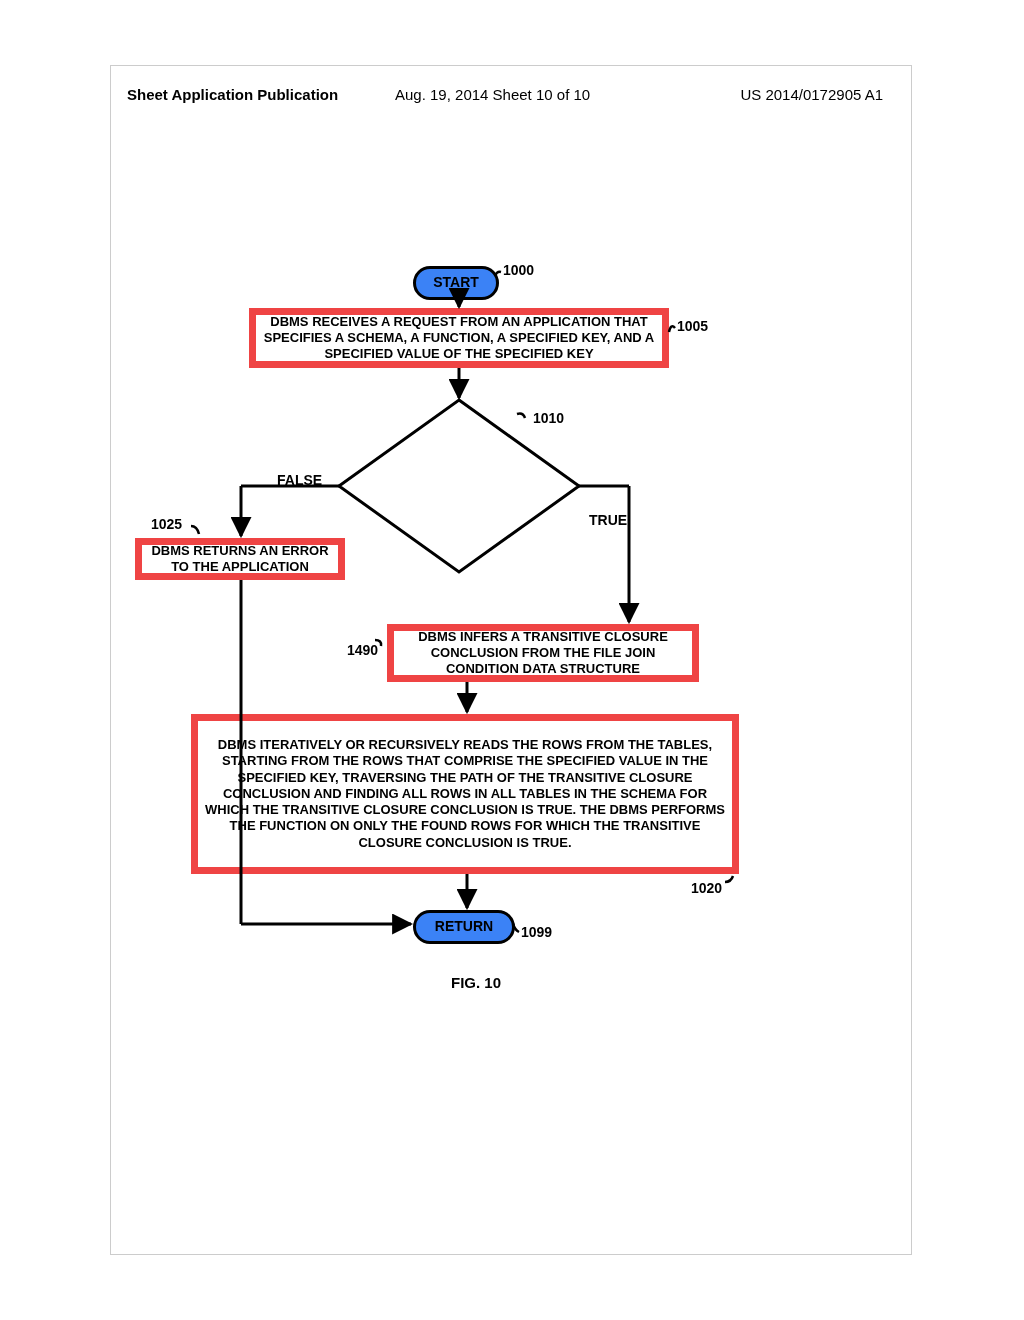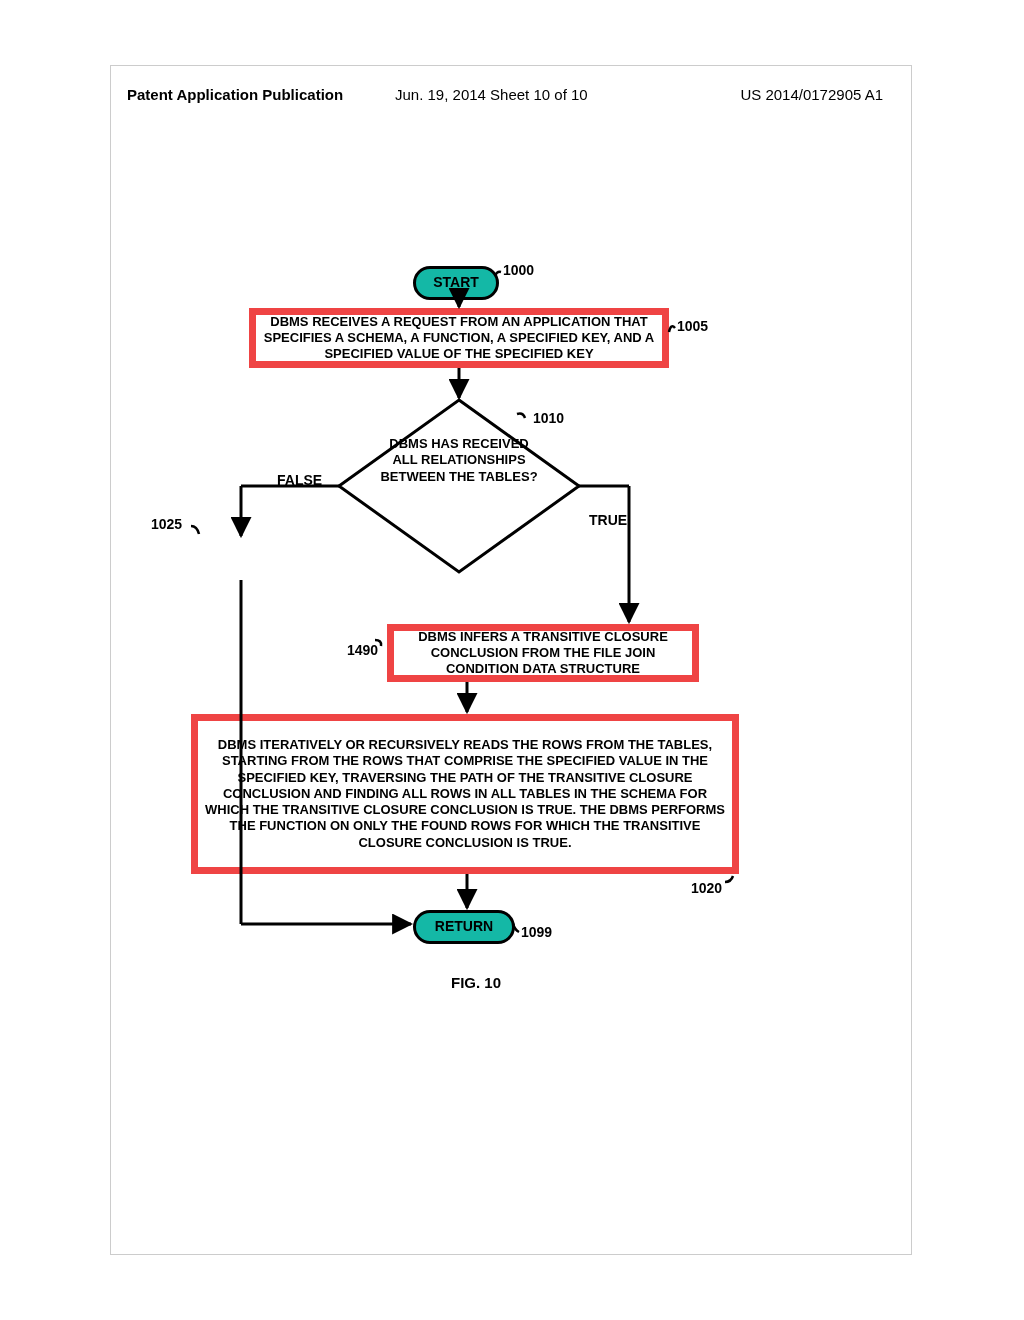"Patent Application Publication" span.hdr-left { text: Patent -> Sheet }
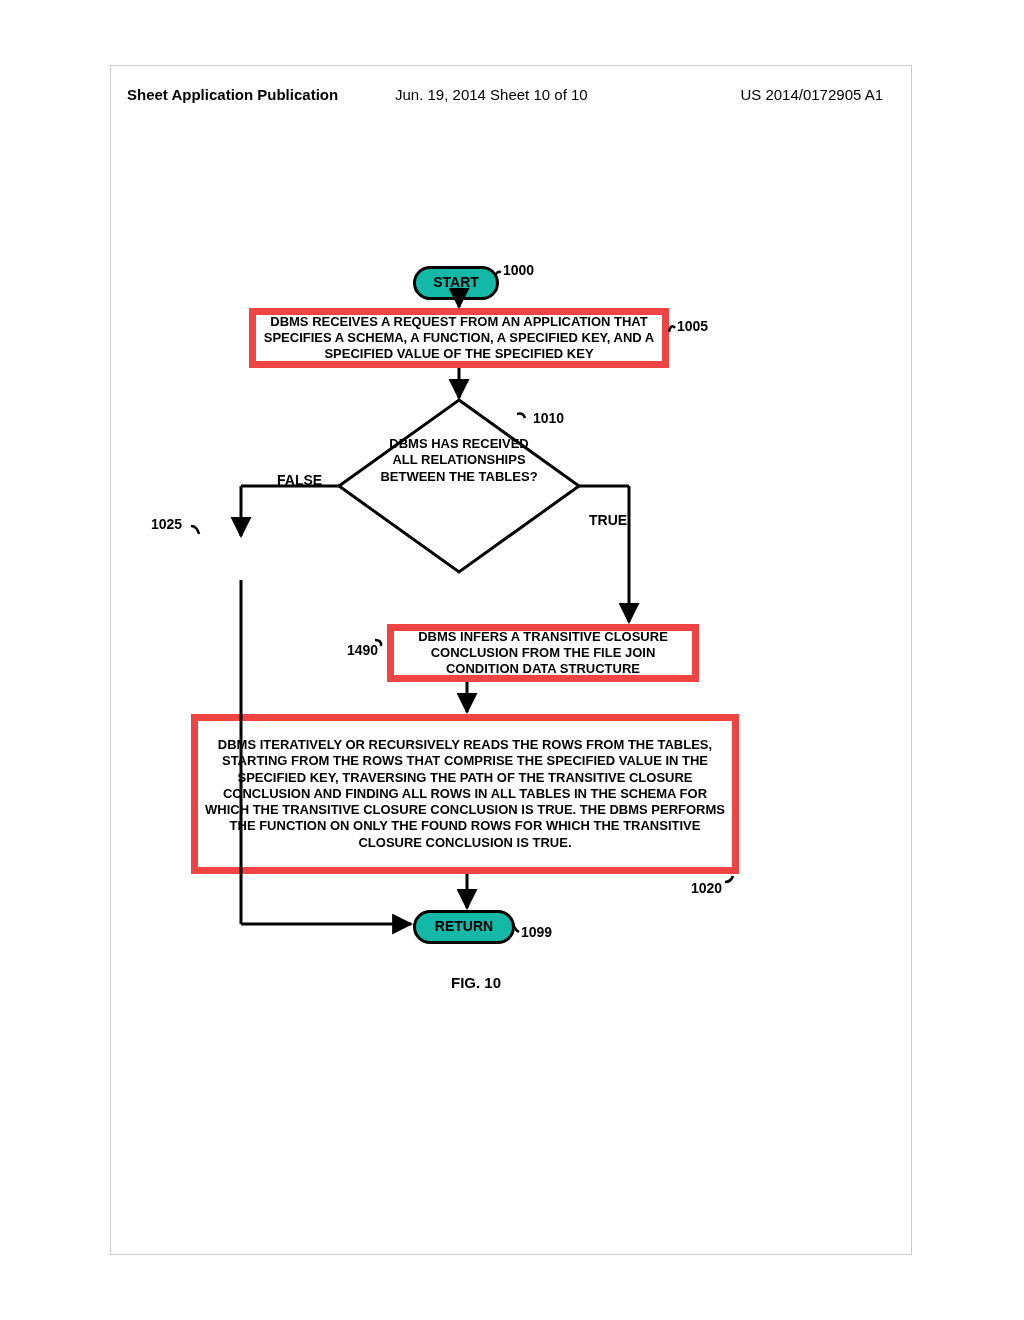"Jun. 19, 2014 Sheet 10" span.hdr-mid { text: Jun -> Aug }
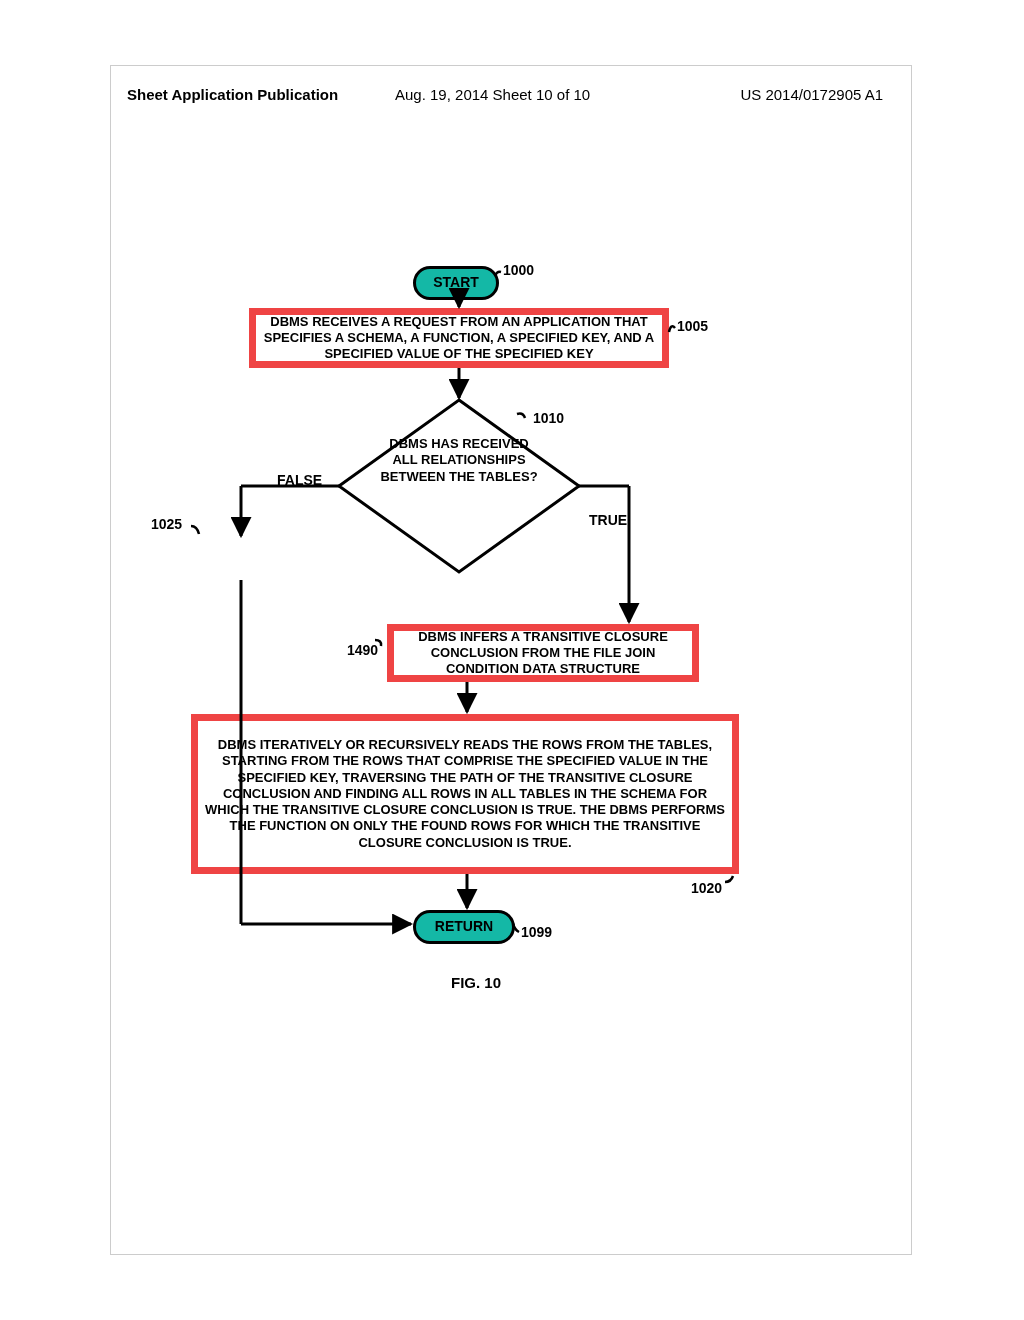"START" .terminator { background: #14b8a6 -> #3b82f6 }
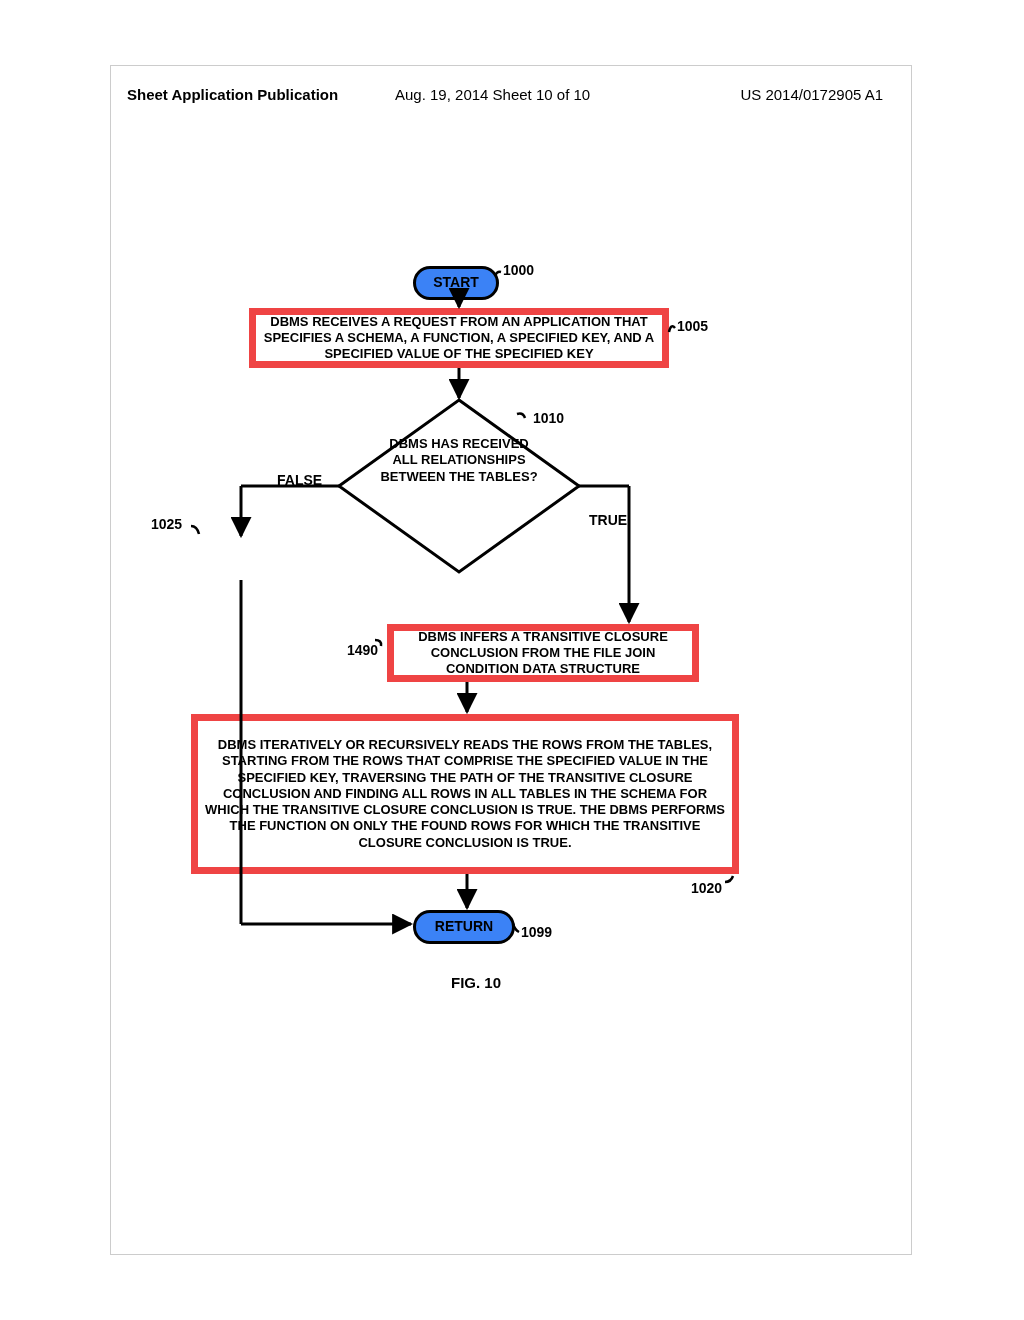"DBMS HAS RECEIVED ALL RELATIONSHIPS" div { html: <div>DBMS HAS RECEIVED ALL RELATIONSHIPS BETWEEN THE TABLES?</div> -> none }
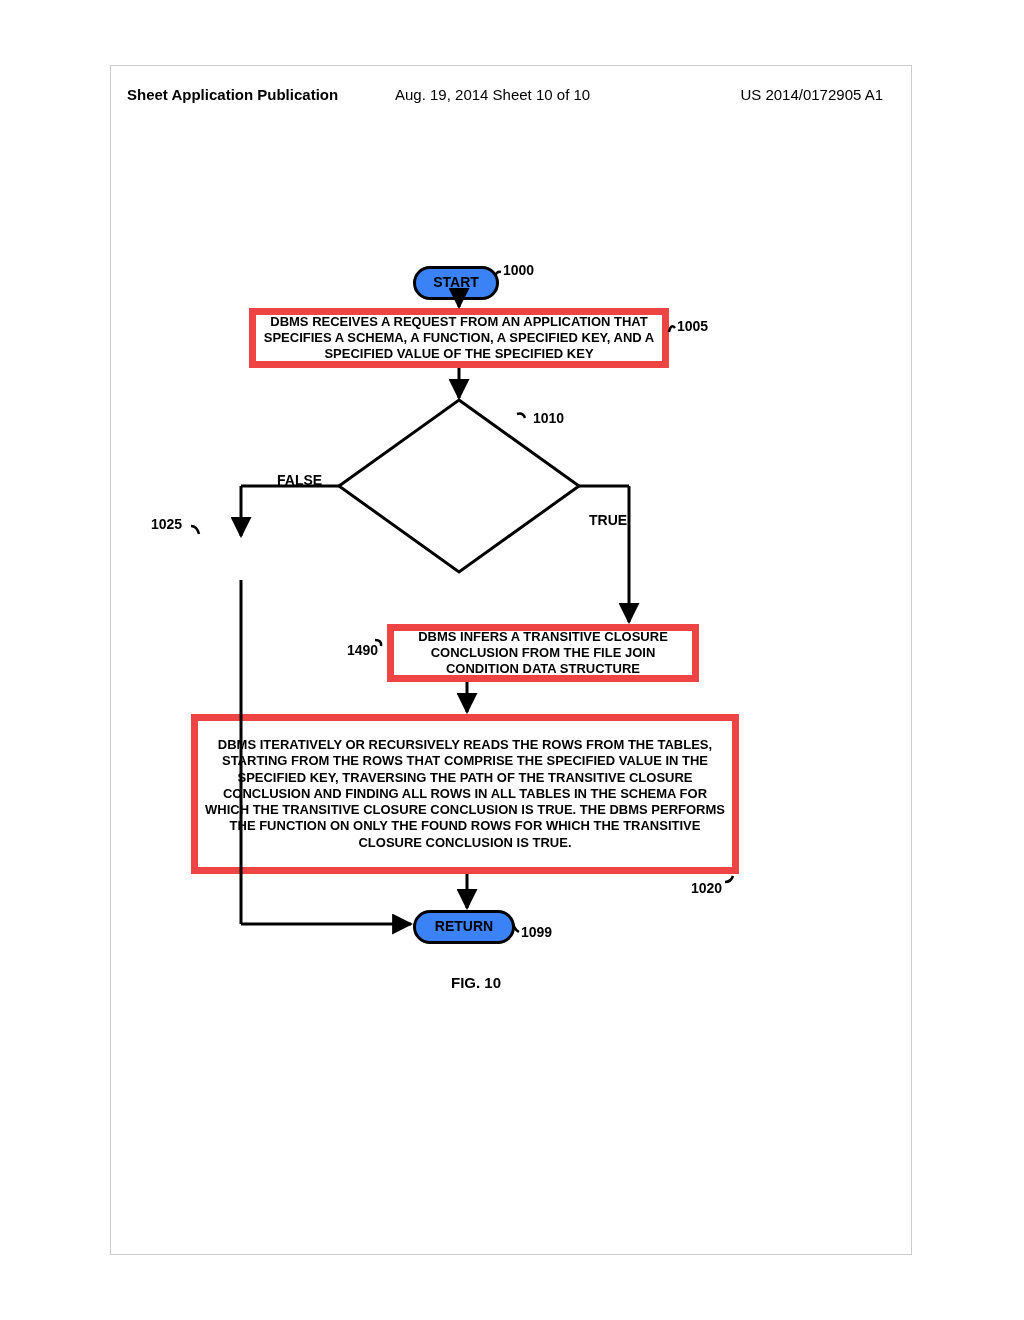"DBMS RETURNS AN ERROR TO" div.box { html: none -> <div>DBMS RETURNS AN ERROR TO THE APPLICATION</div> }
